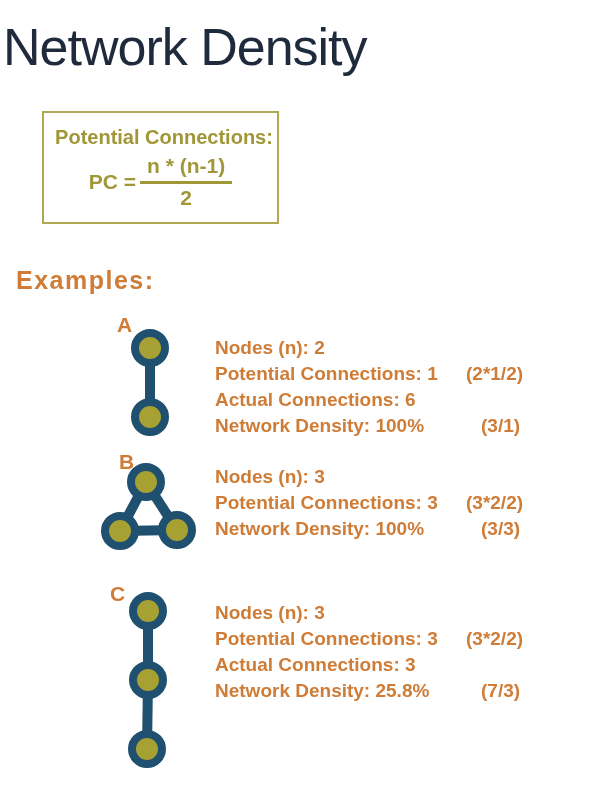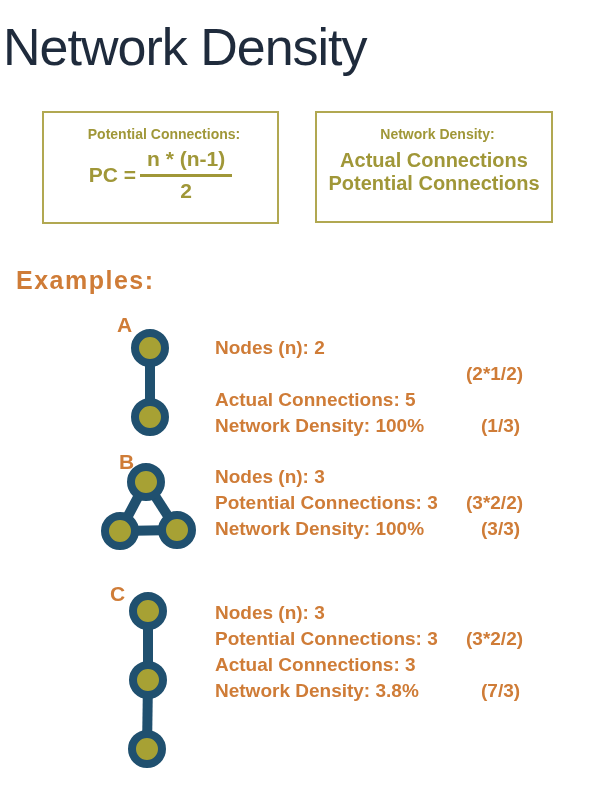"Potential Connections:" .box-heading { font-size: 14px -> 20px }
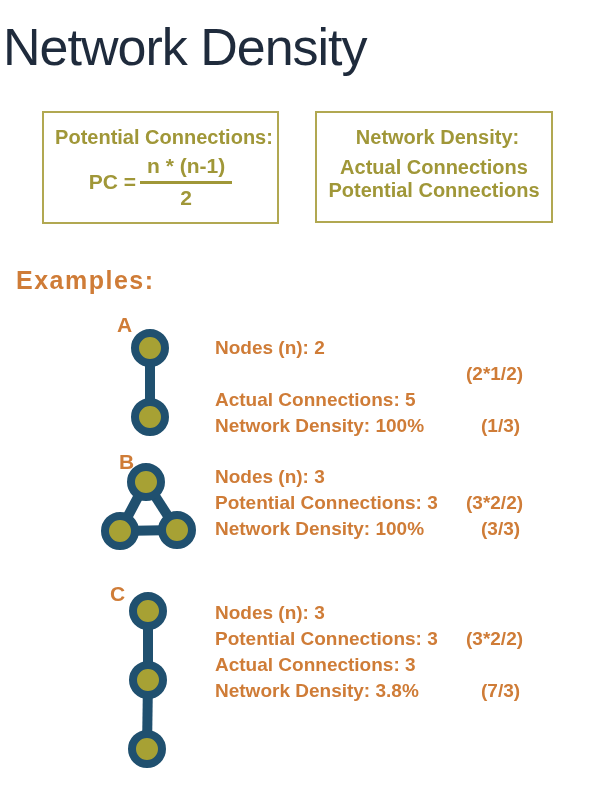"Network Density:" div.box { html: <div> <div>Network Density:</div> <div> <span>Actual Connections</span> <span></span> <span>Potential Connections</span> </div> </div> -> none }
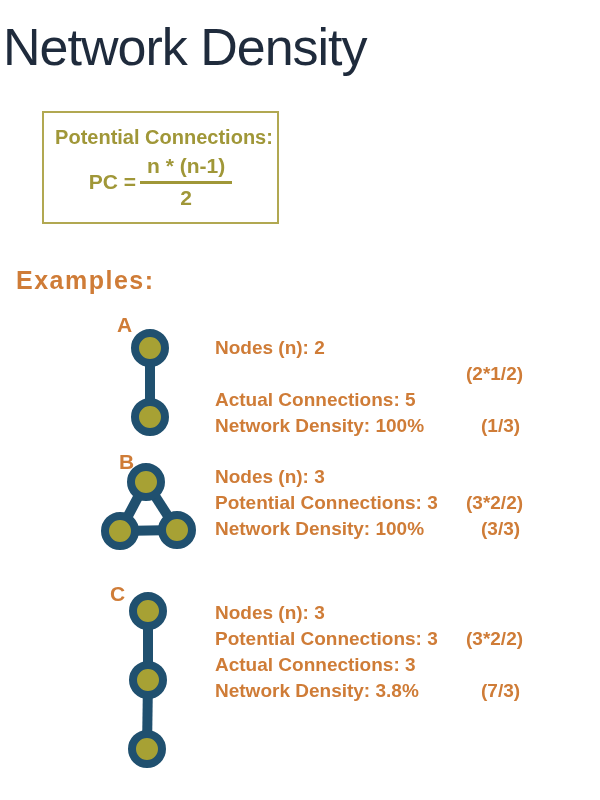"Potential Connections: 1" span { html: none -> <span>Potential Connections: 1</span> }
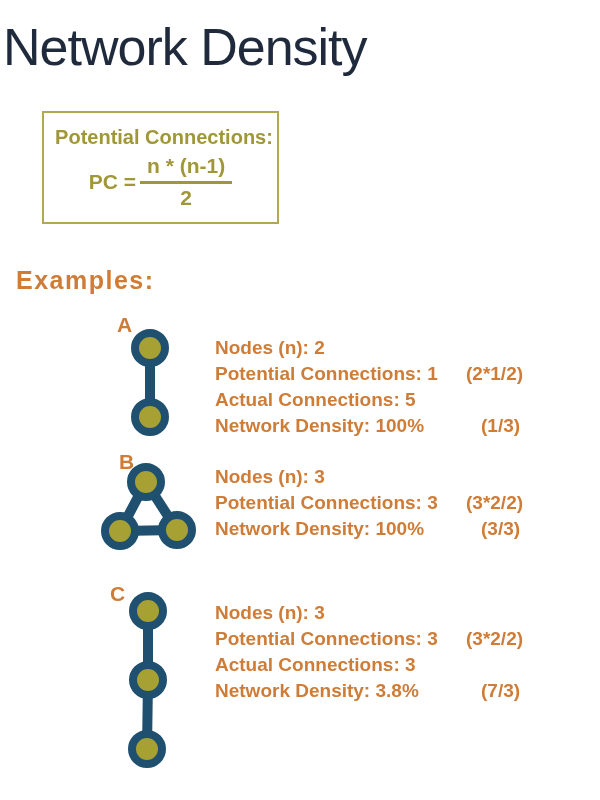"Actual Connections: 5" span { text: 5 -> 6 }
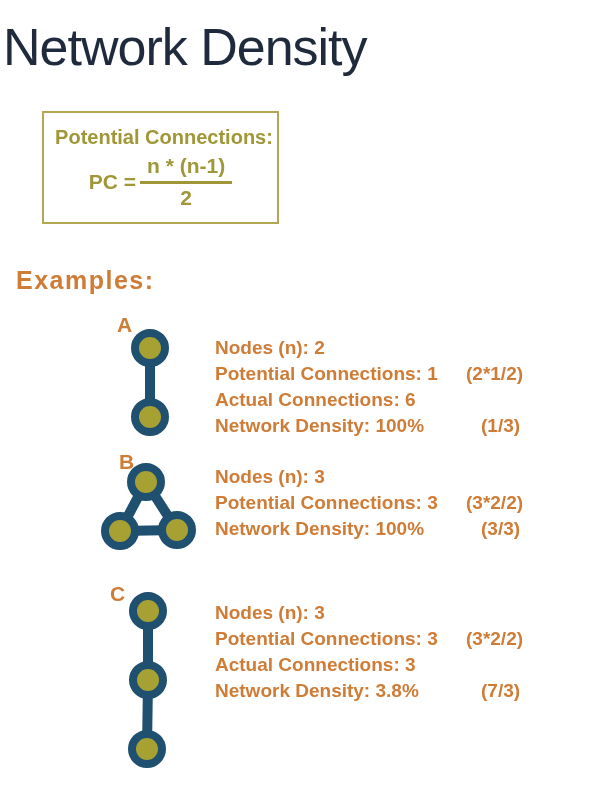"(1/3)" span.stat-formula { text: 1/3 -> 3/1 }
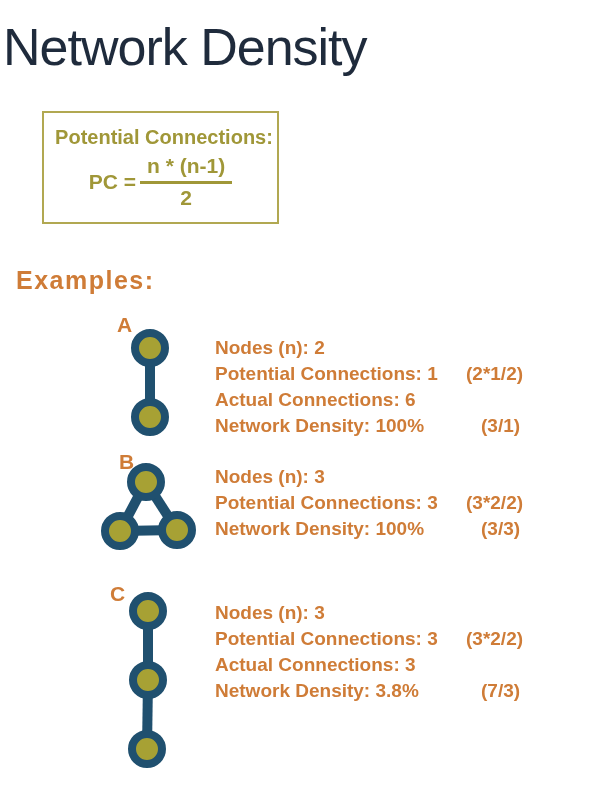"Network Density: 3.8%" span { text: 3.8% -> 25.8% }
